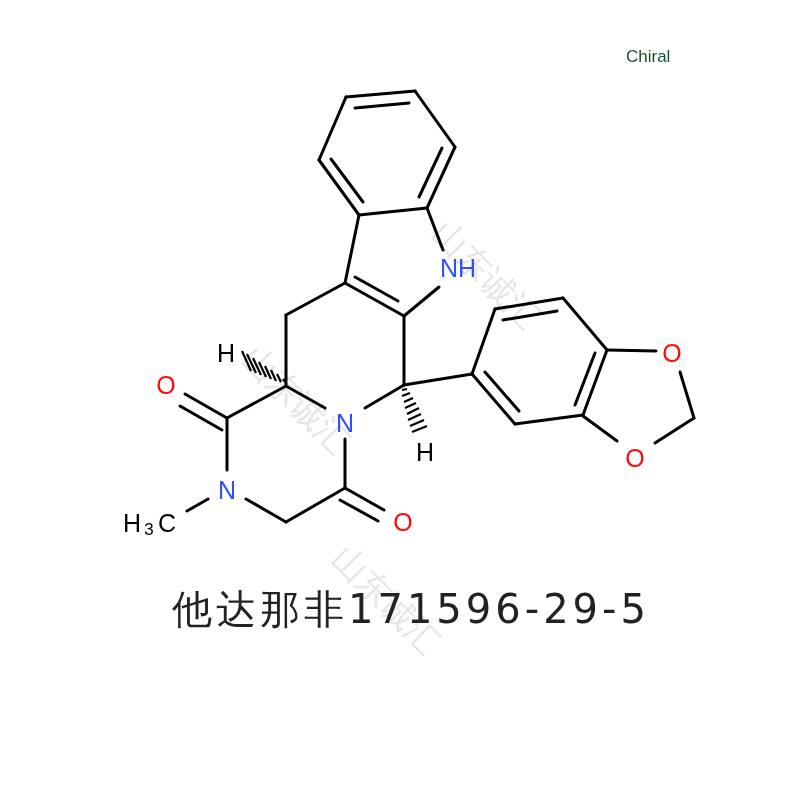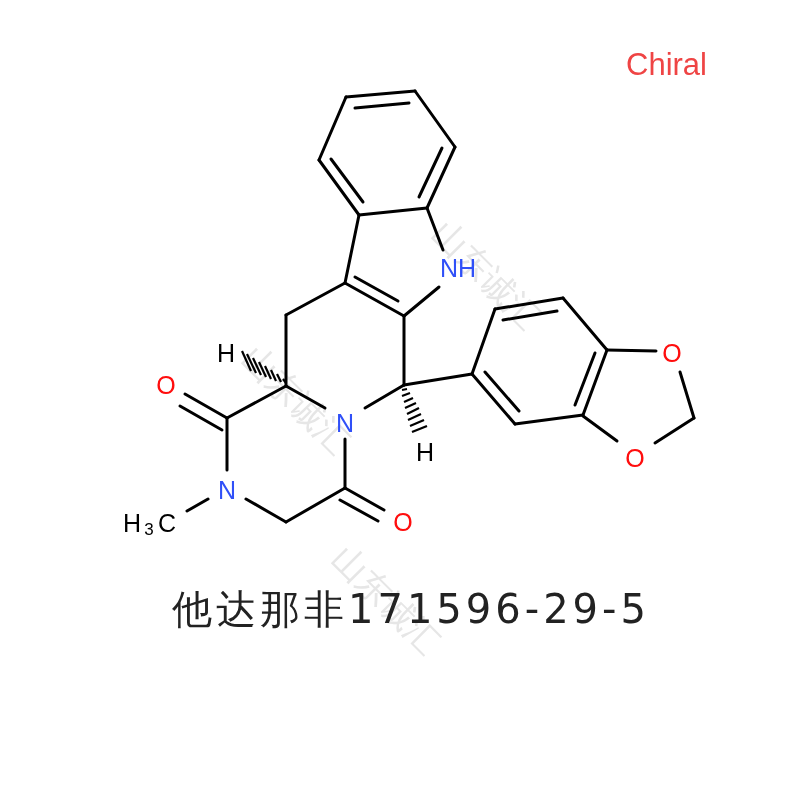"Chiral" .chiral { color: #ef4444 -> #14532d; font-size: 31px -> 17px }
